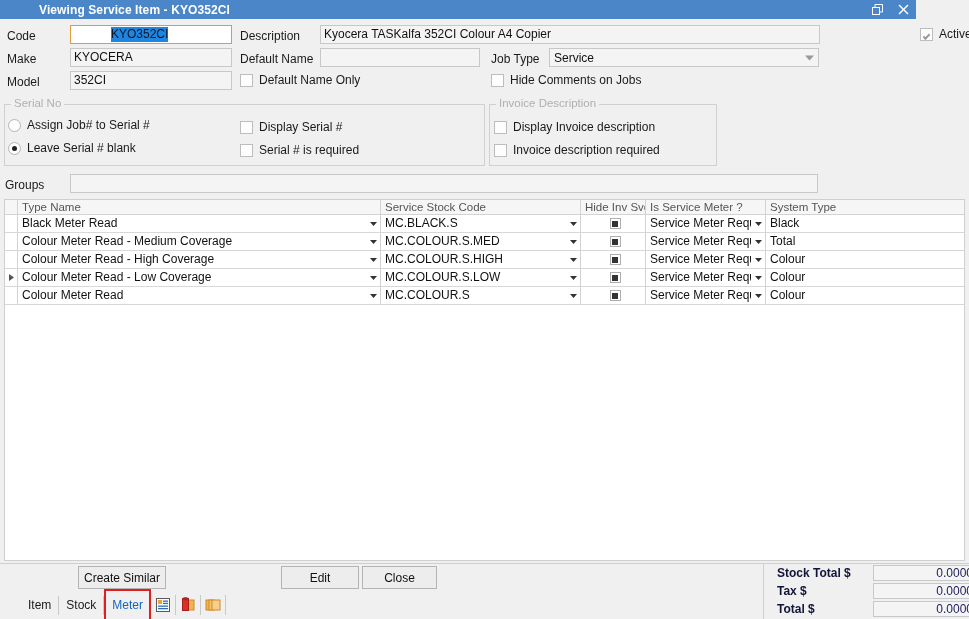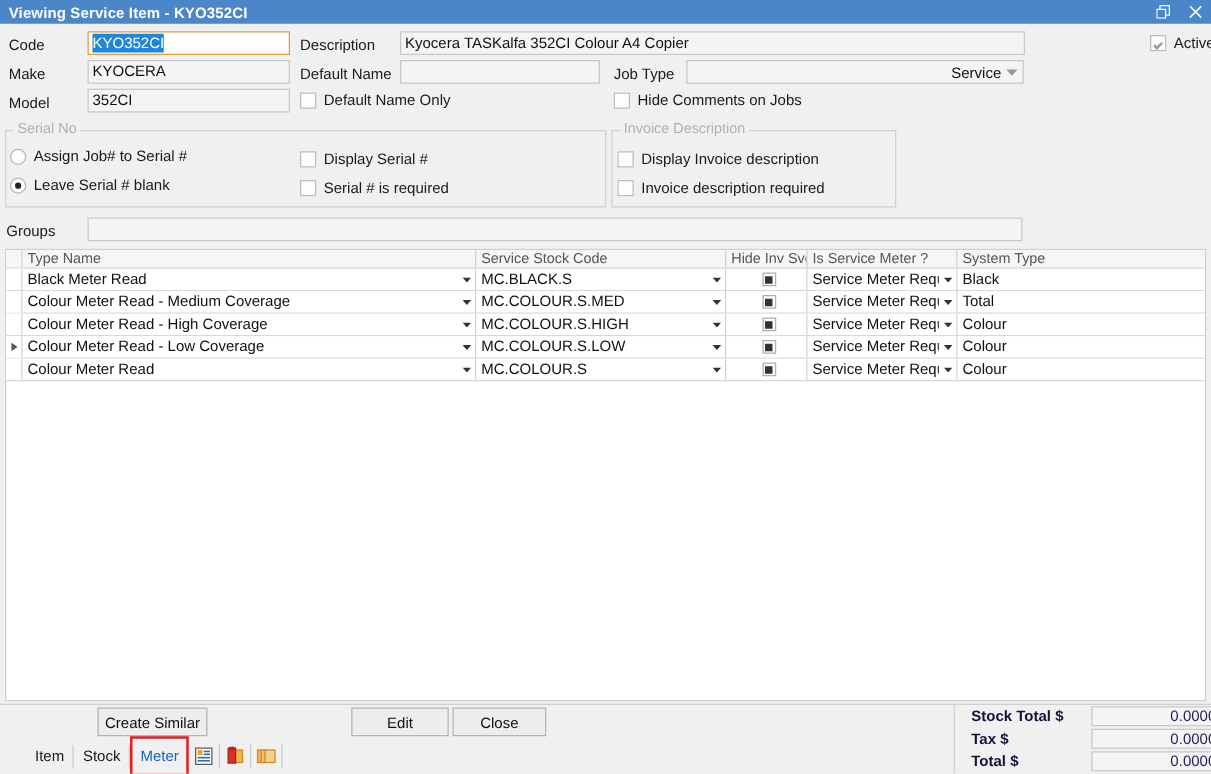"Viewing Service Item - KYO352CI" .titlebar { padding-left: none -> 32px; width: 969px -> 884px }
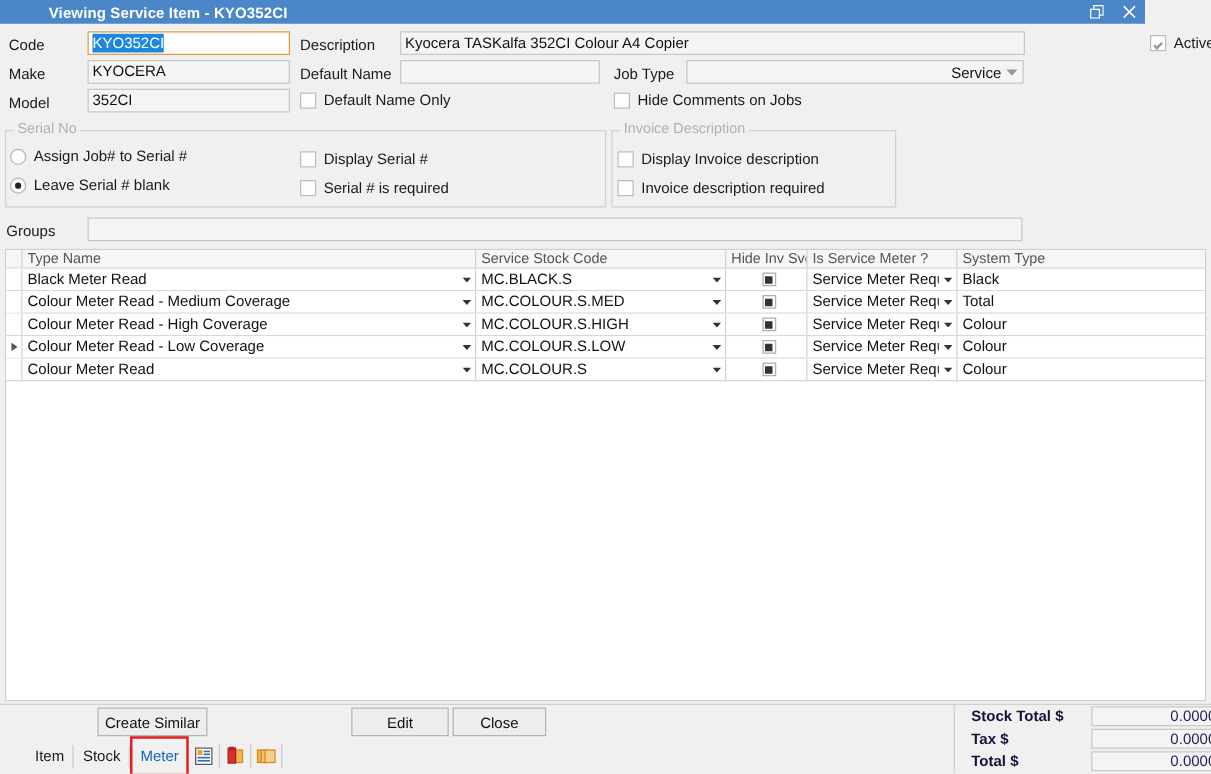"KYO352CI" .sel { color: #ffffff -> #0f172a; margin-left: none -> 37px }
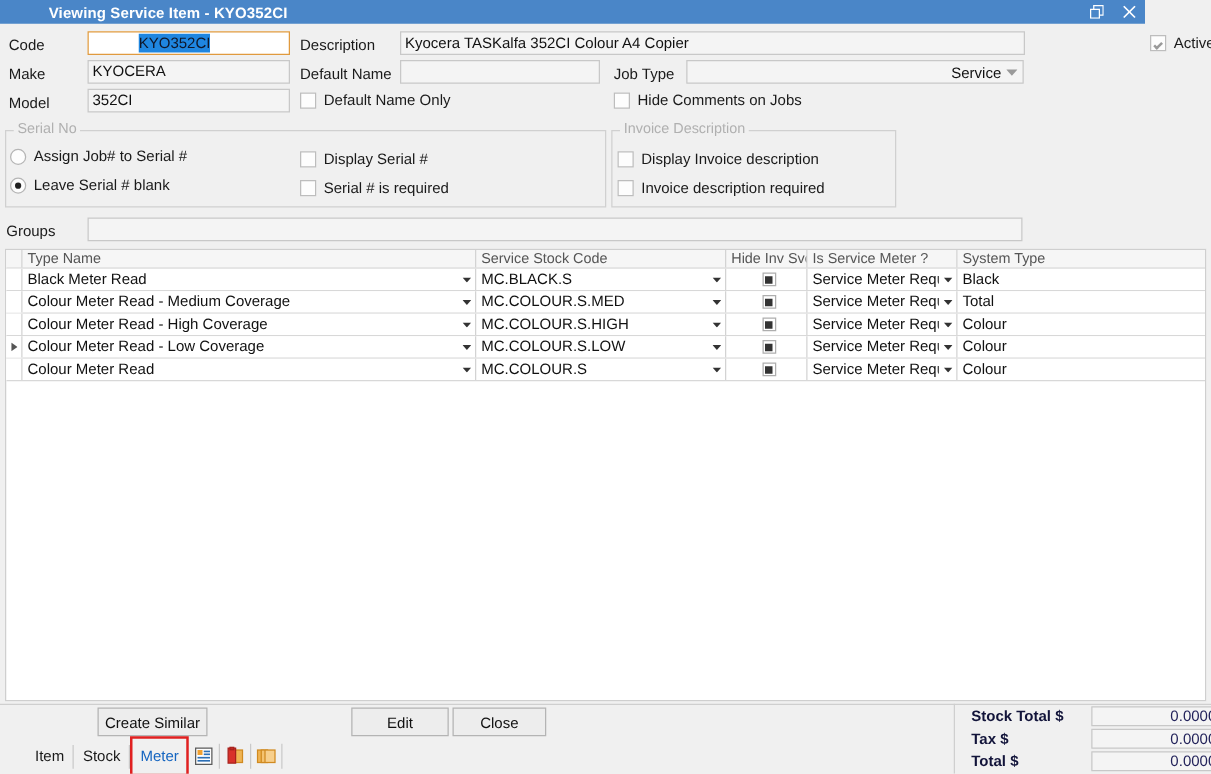"Service" div.combo { text-align: right -> none }
